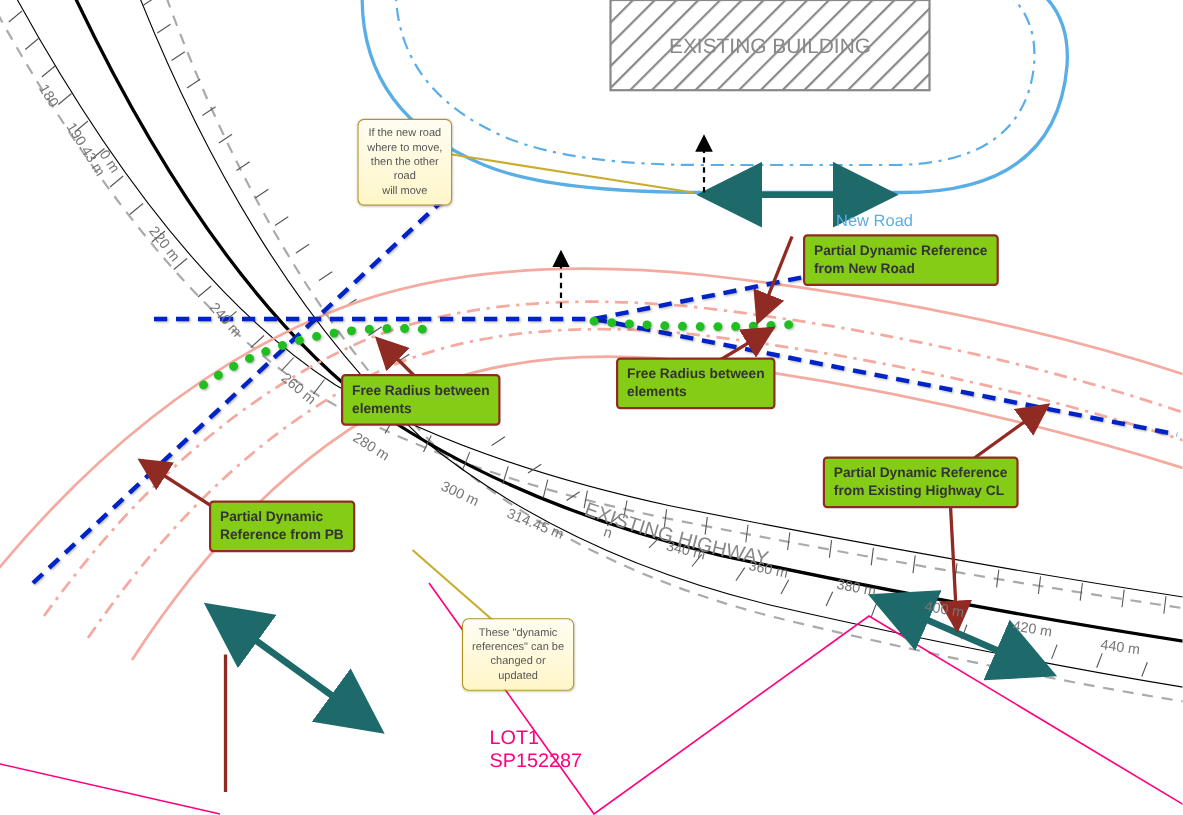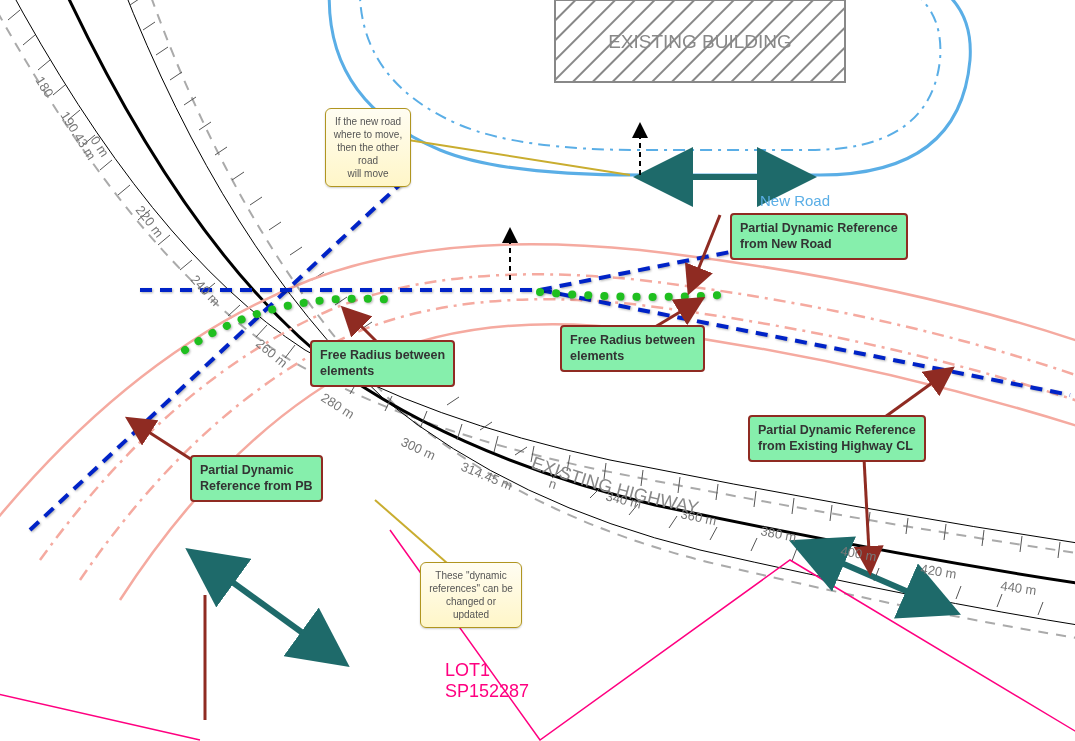"Partial Dynamic Reference" .callout-box { background: #86efac -> #84cc16 }
